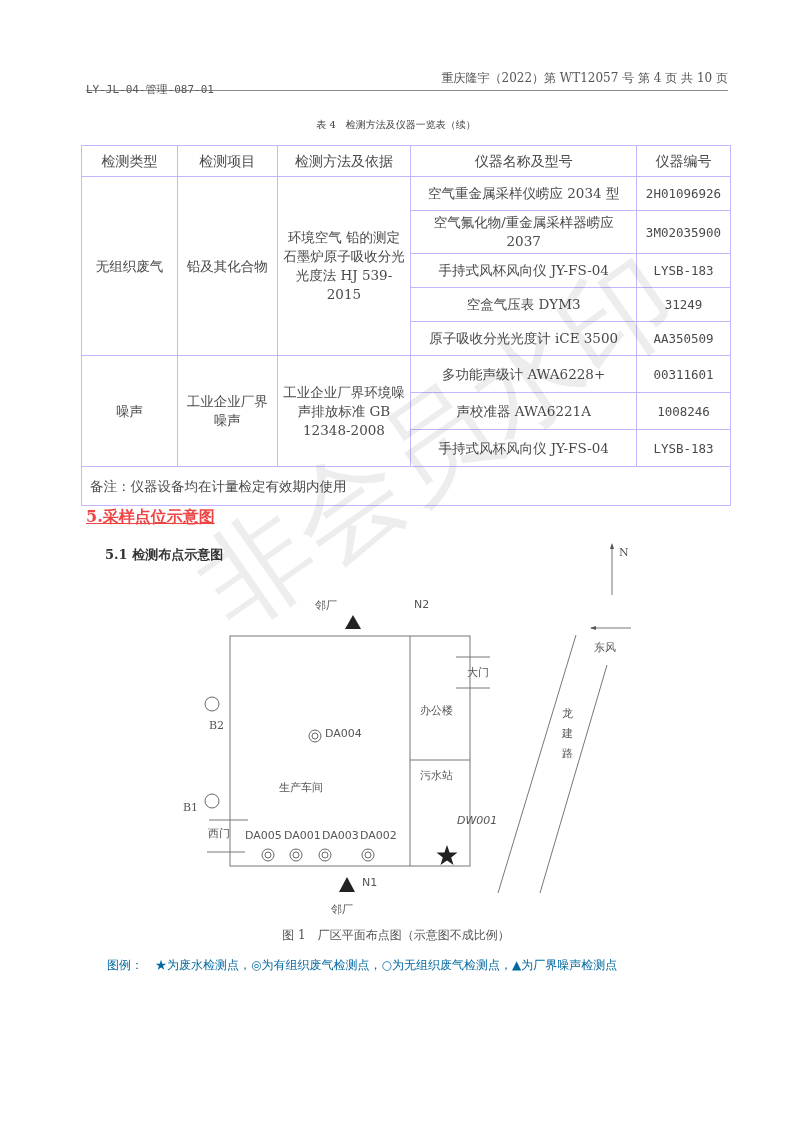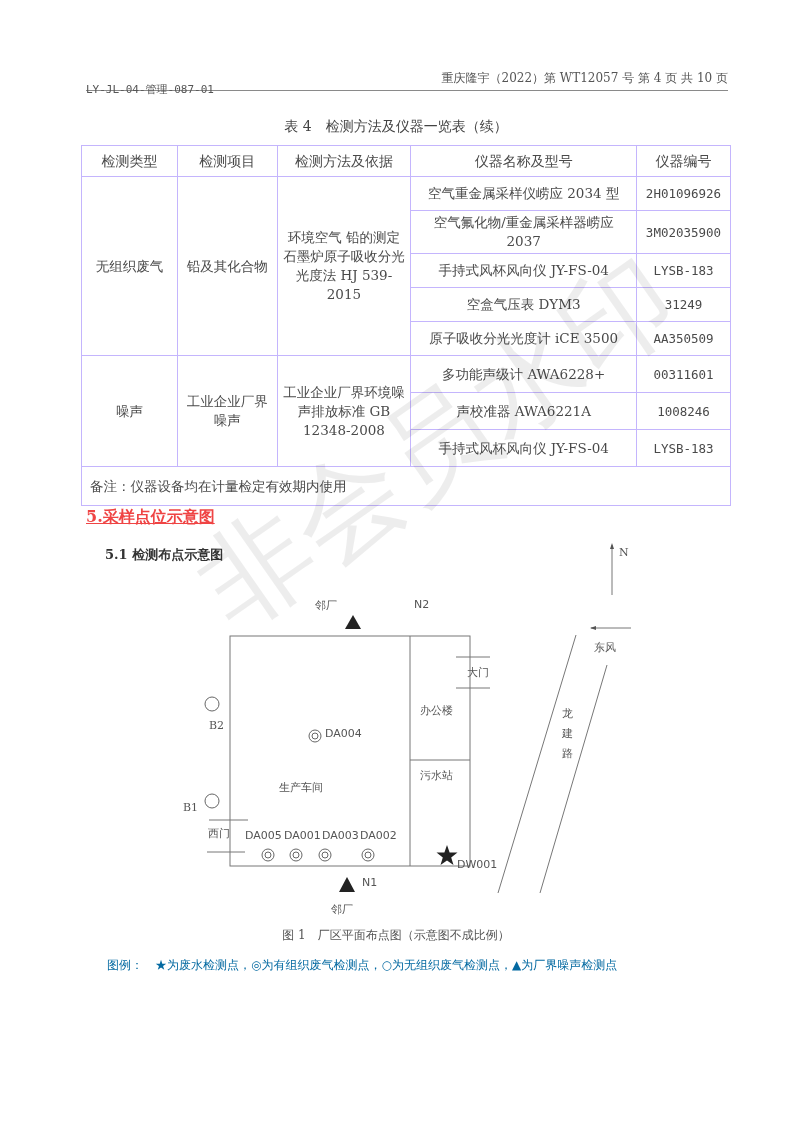"表 4 检测方法及仪器一览表（续）" .table-title { font-size: 14px -> 10px }
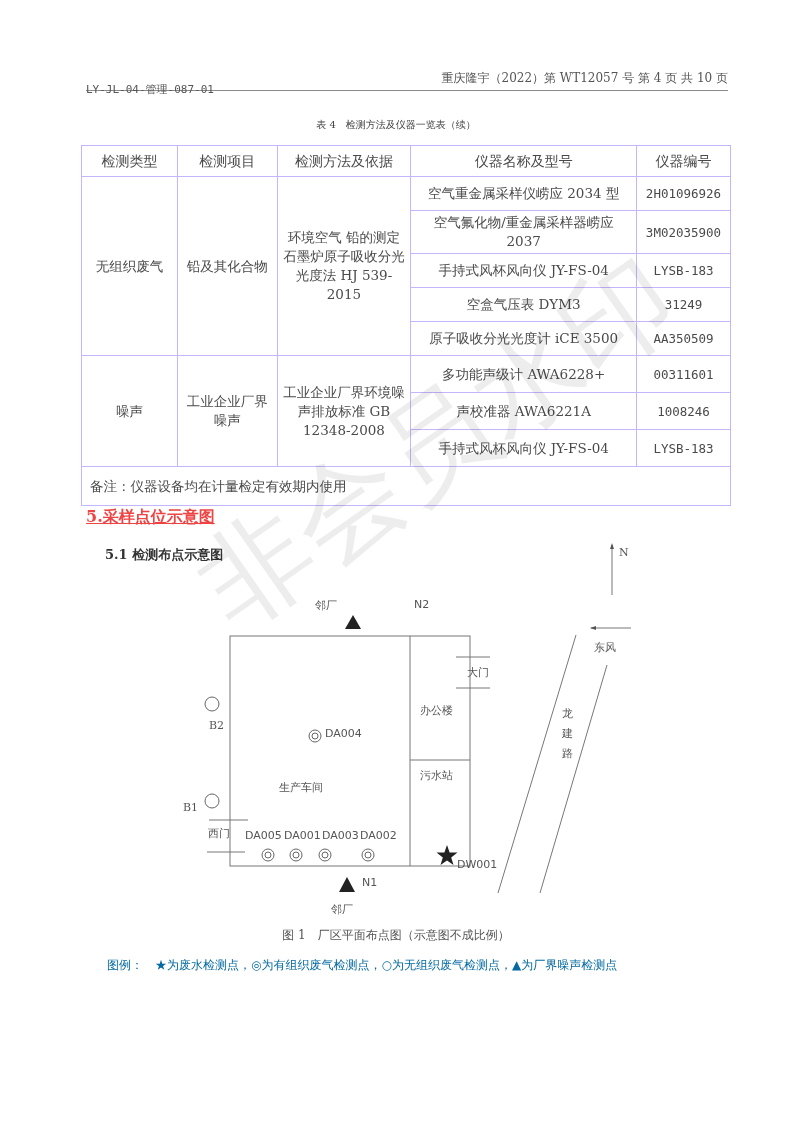"DW001" span.dlabel { font-style: none -> italic; top: 858px -> 814px }
